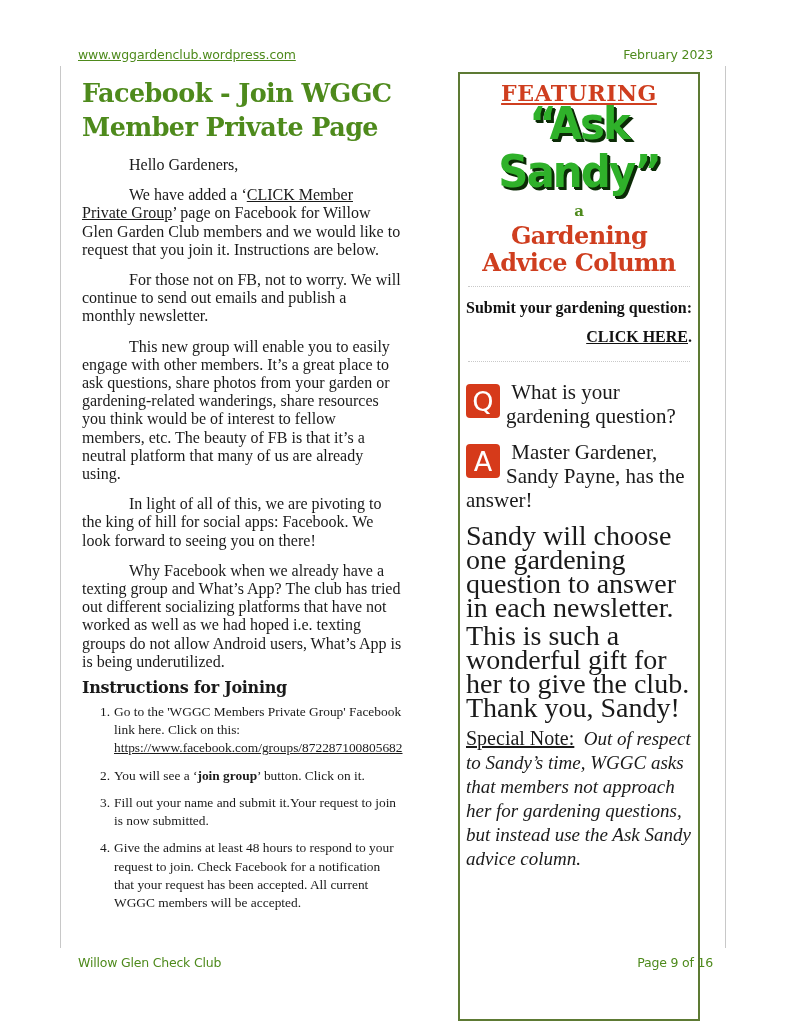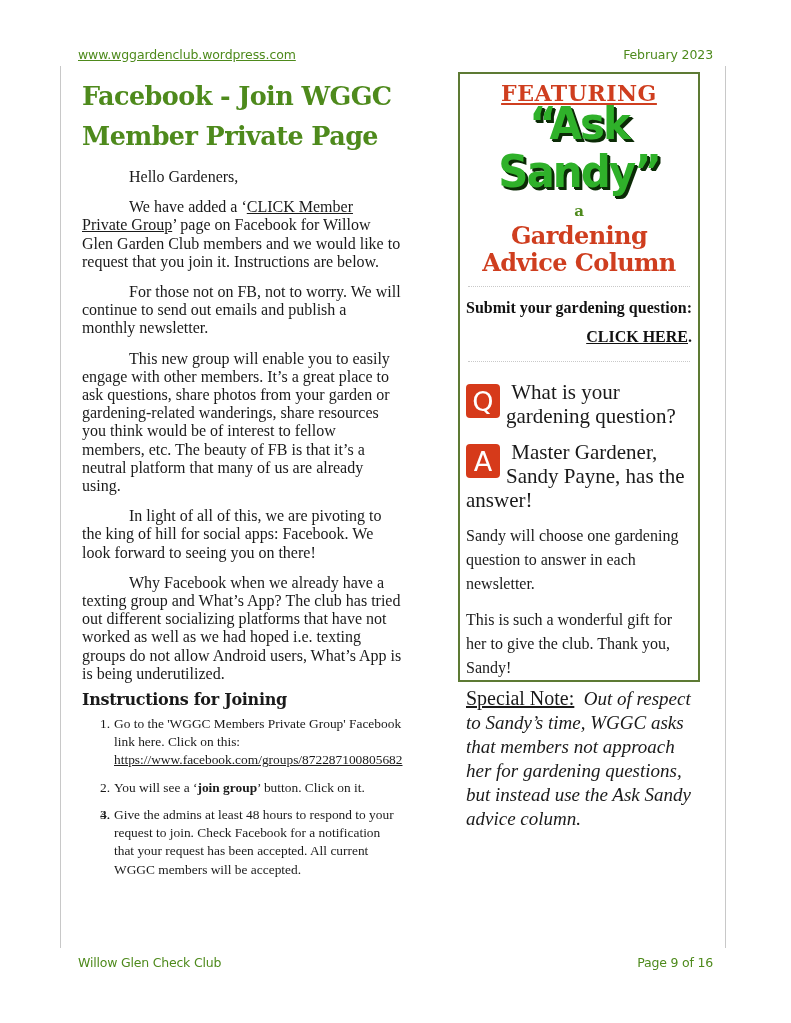"Facebook - Join WGGC Member" .title { line-height: 40px -> 34px }
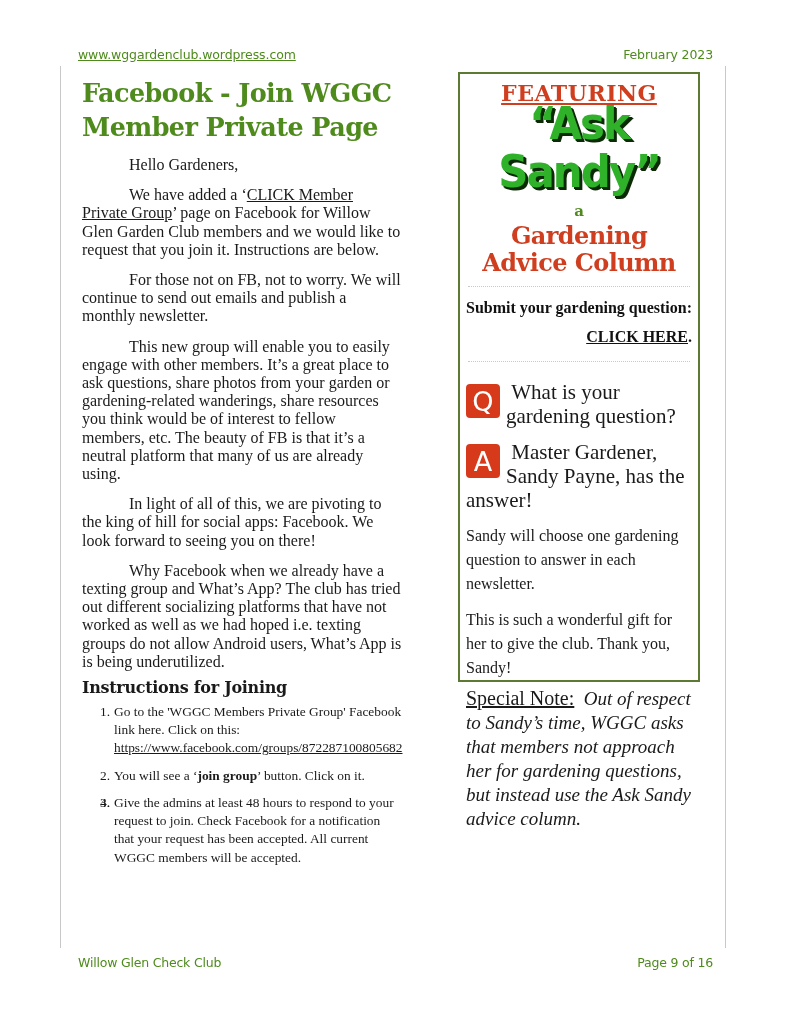"FEATURING" .side { height: 610px -> 949px }
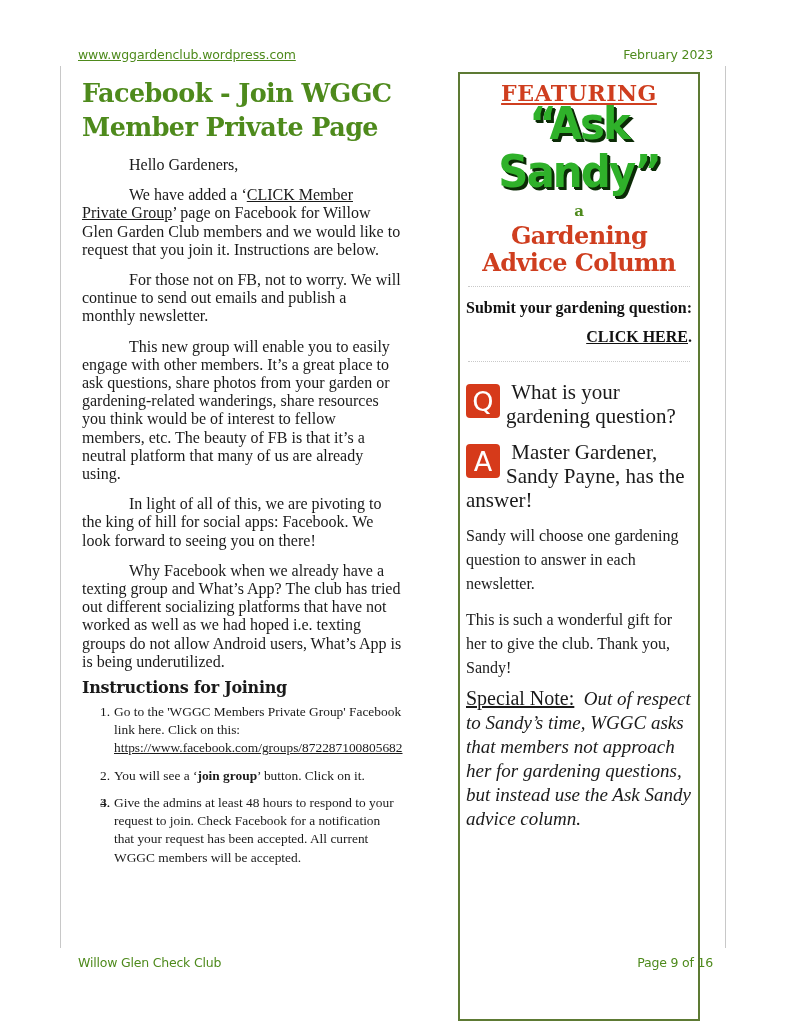"Sandy will choose one gardening" .side-p { font-size: 16px -> 28px; margin: 12px 6px 4px 6px -> 4px 6px 4px 6px }
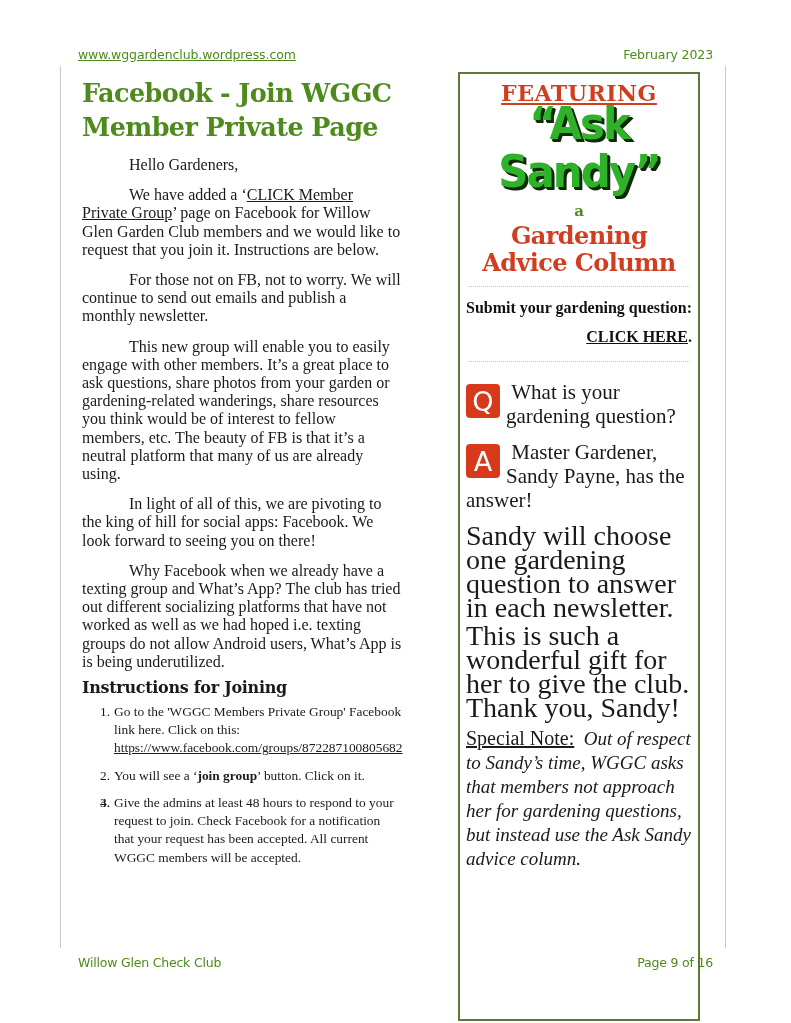"Fill out your name and" span { html: none -> <span>Fill out your name and submit it.Your request to join is now submitted.</span> }
